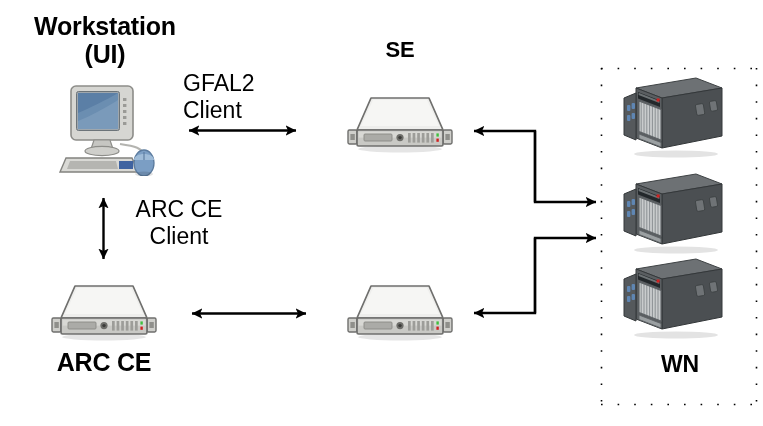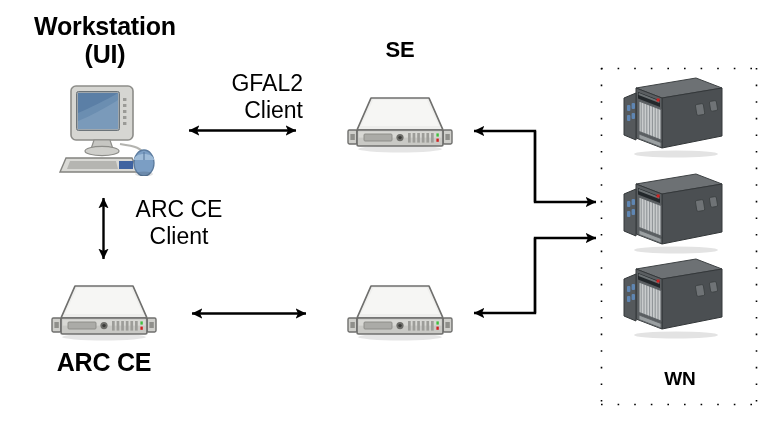"GFAL2" .edge-label { text-align: right -> left }
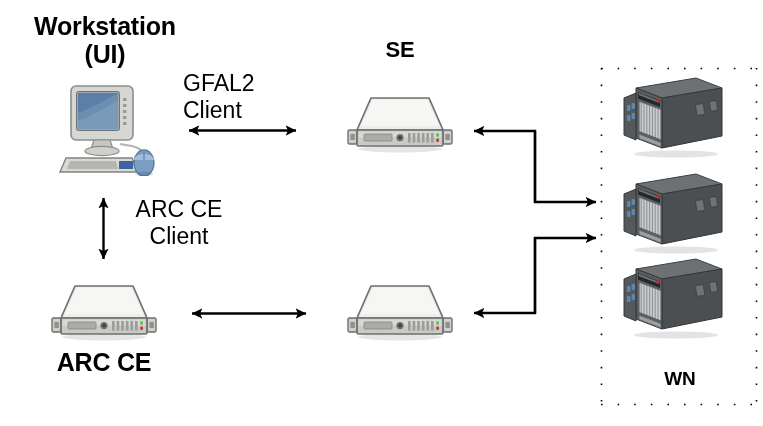"WN" div.node-label { font-size: 19px -> 23px; top: 368px -> 352px }
